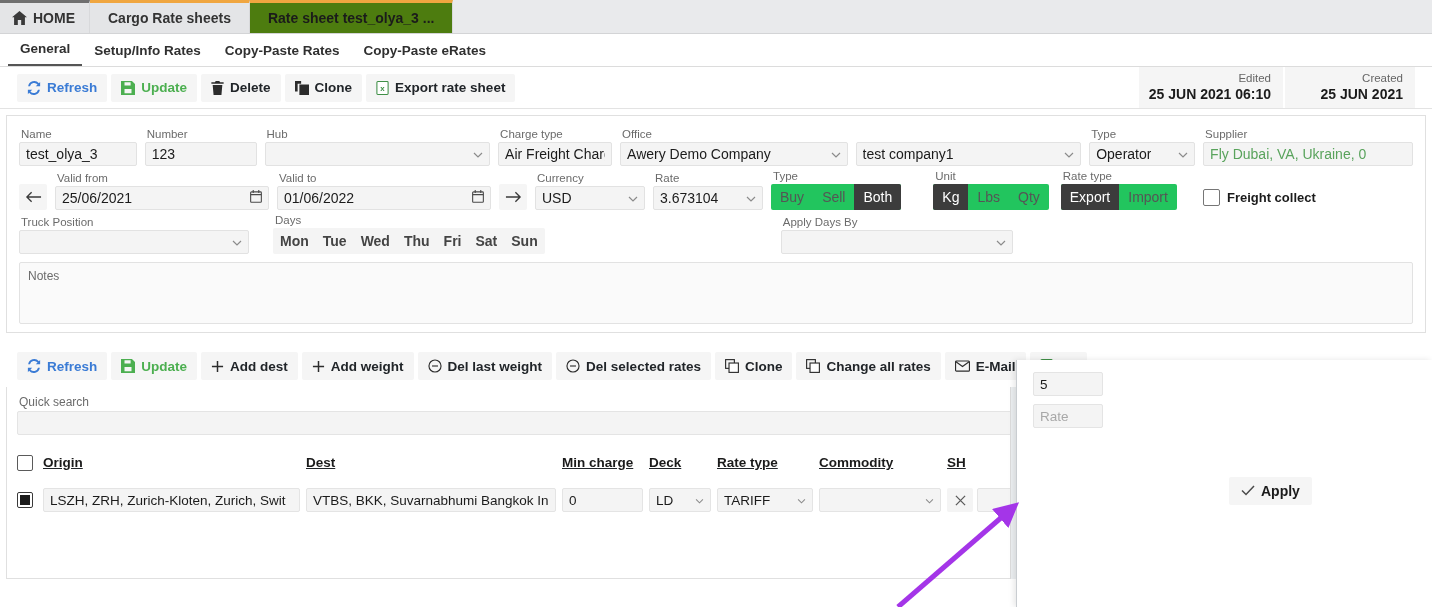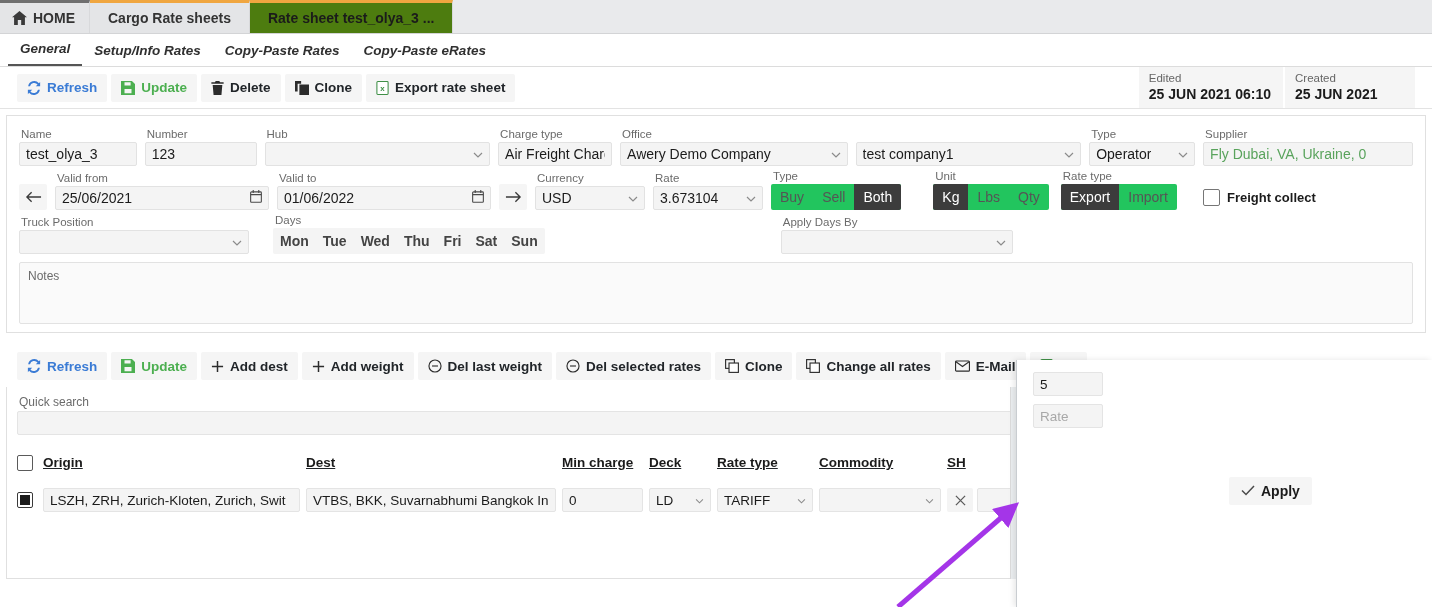"General" .subnav { font-style: italic -> none }
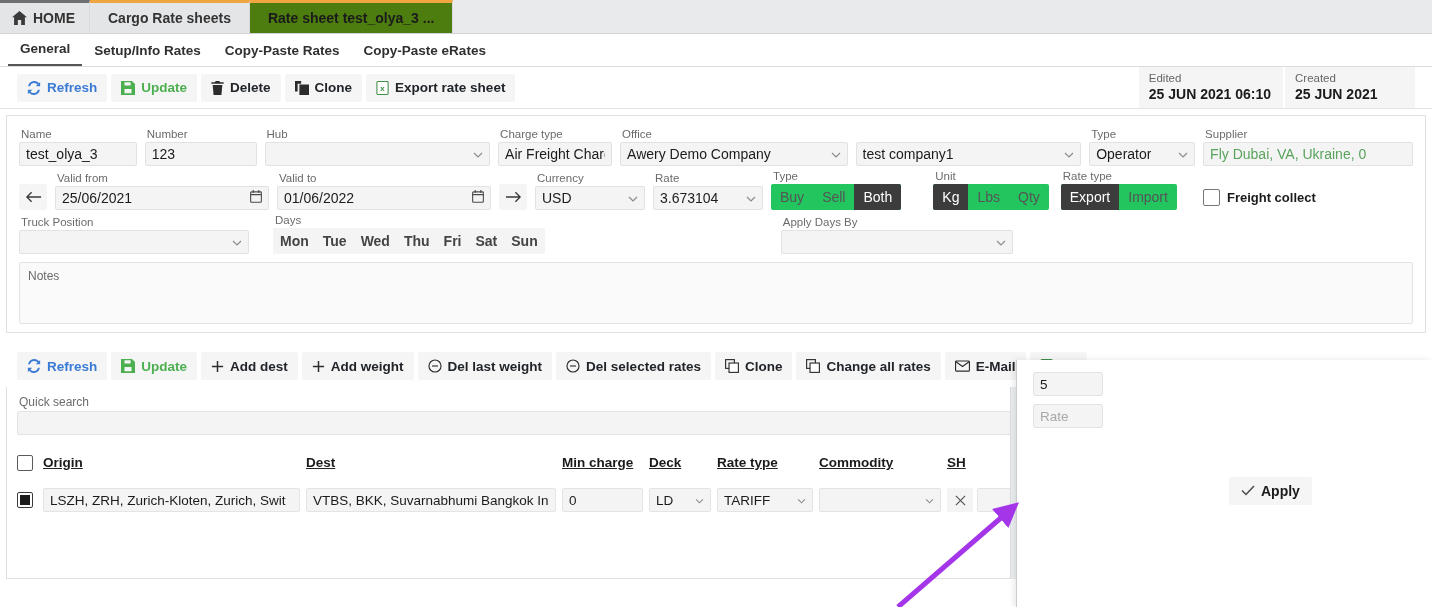"Edited" .meta-wrap { text-align: none -> right }
